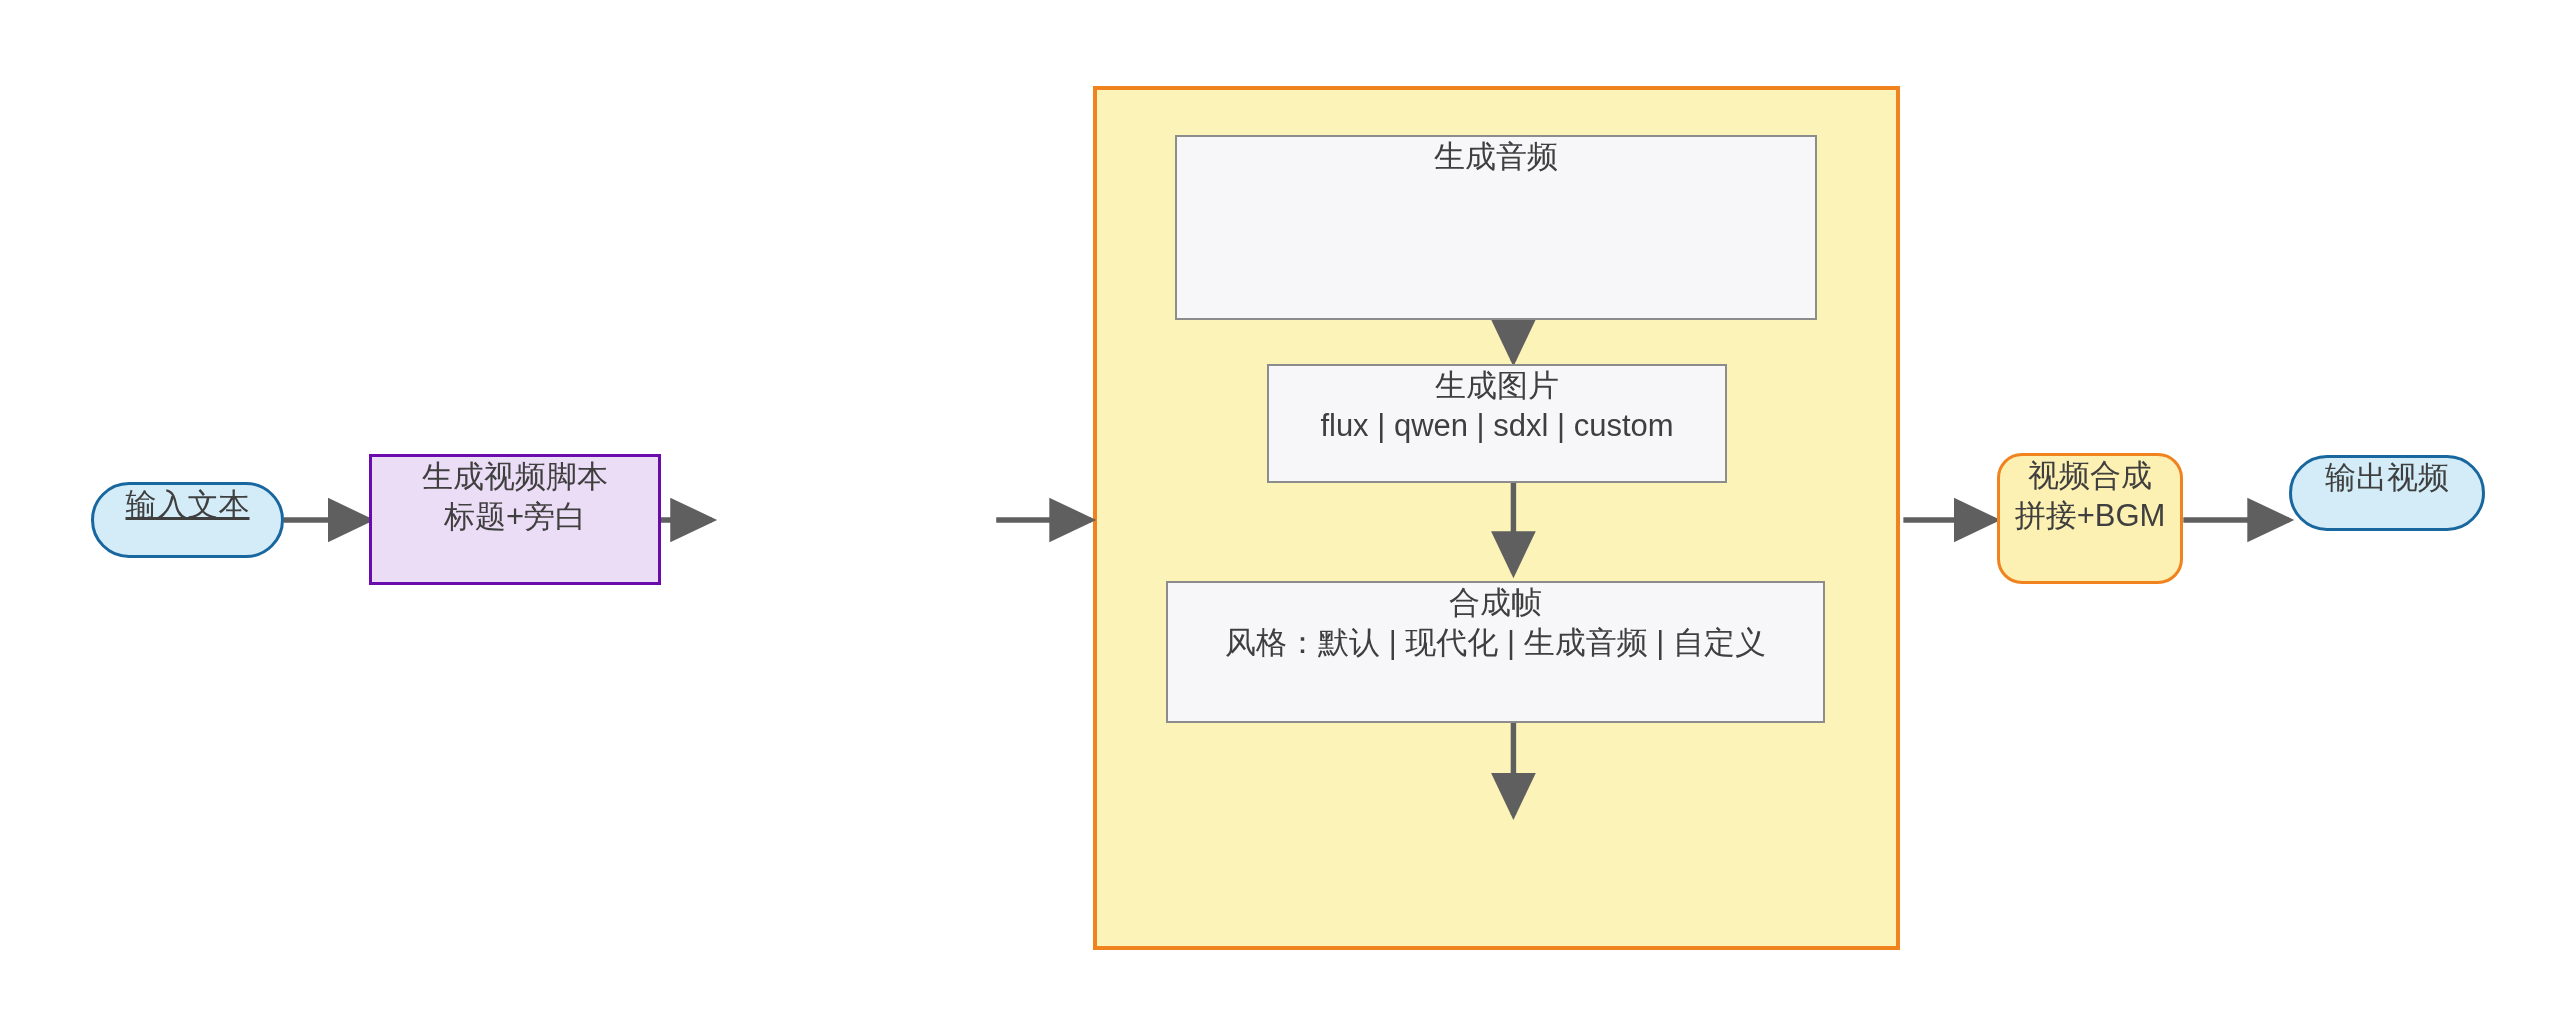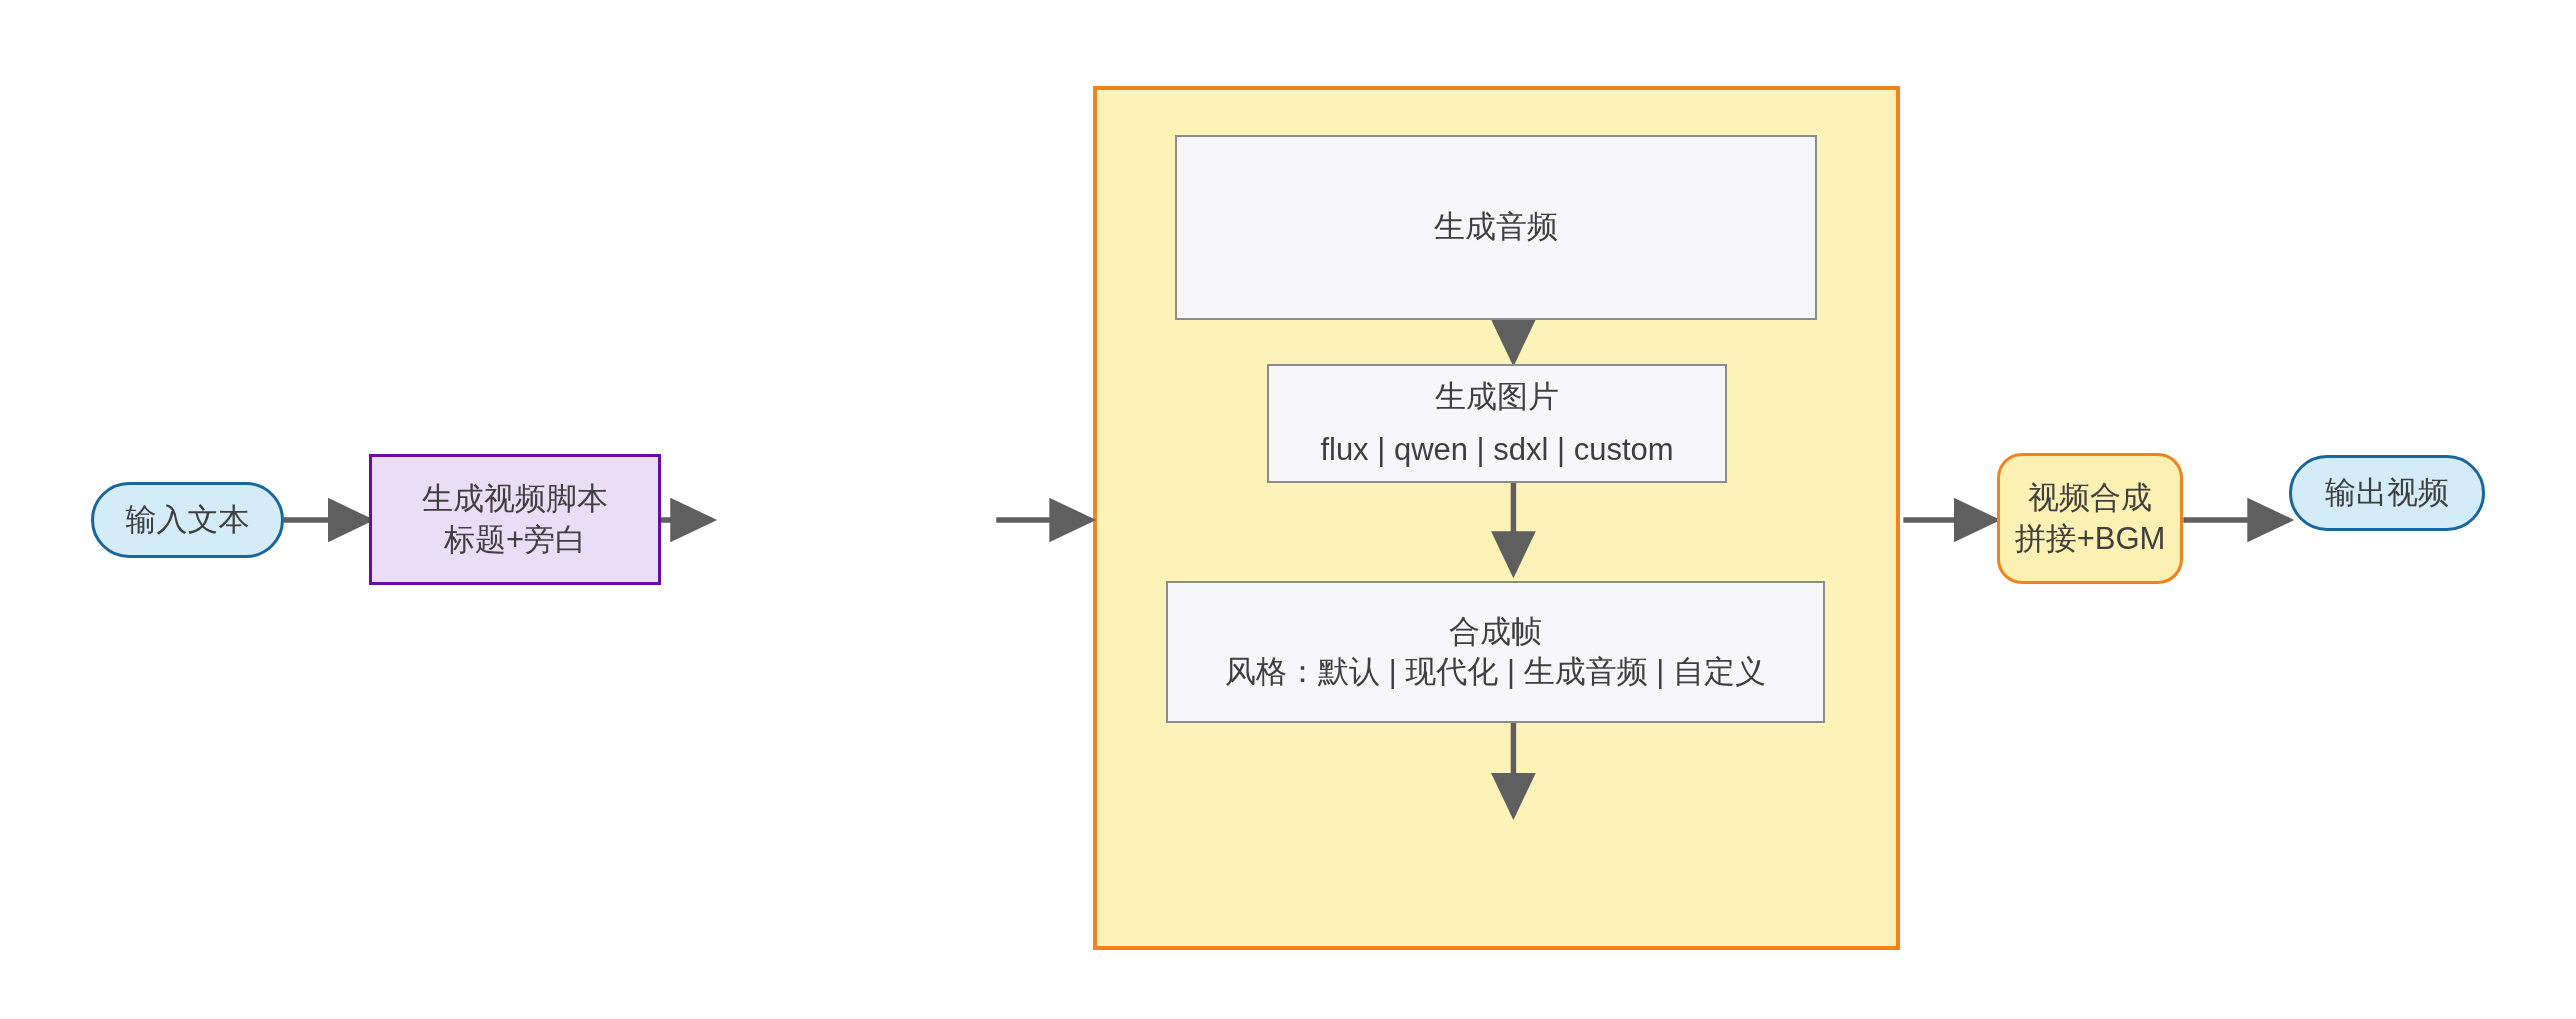"生成音频" .node { justify-content: center -> none }
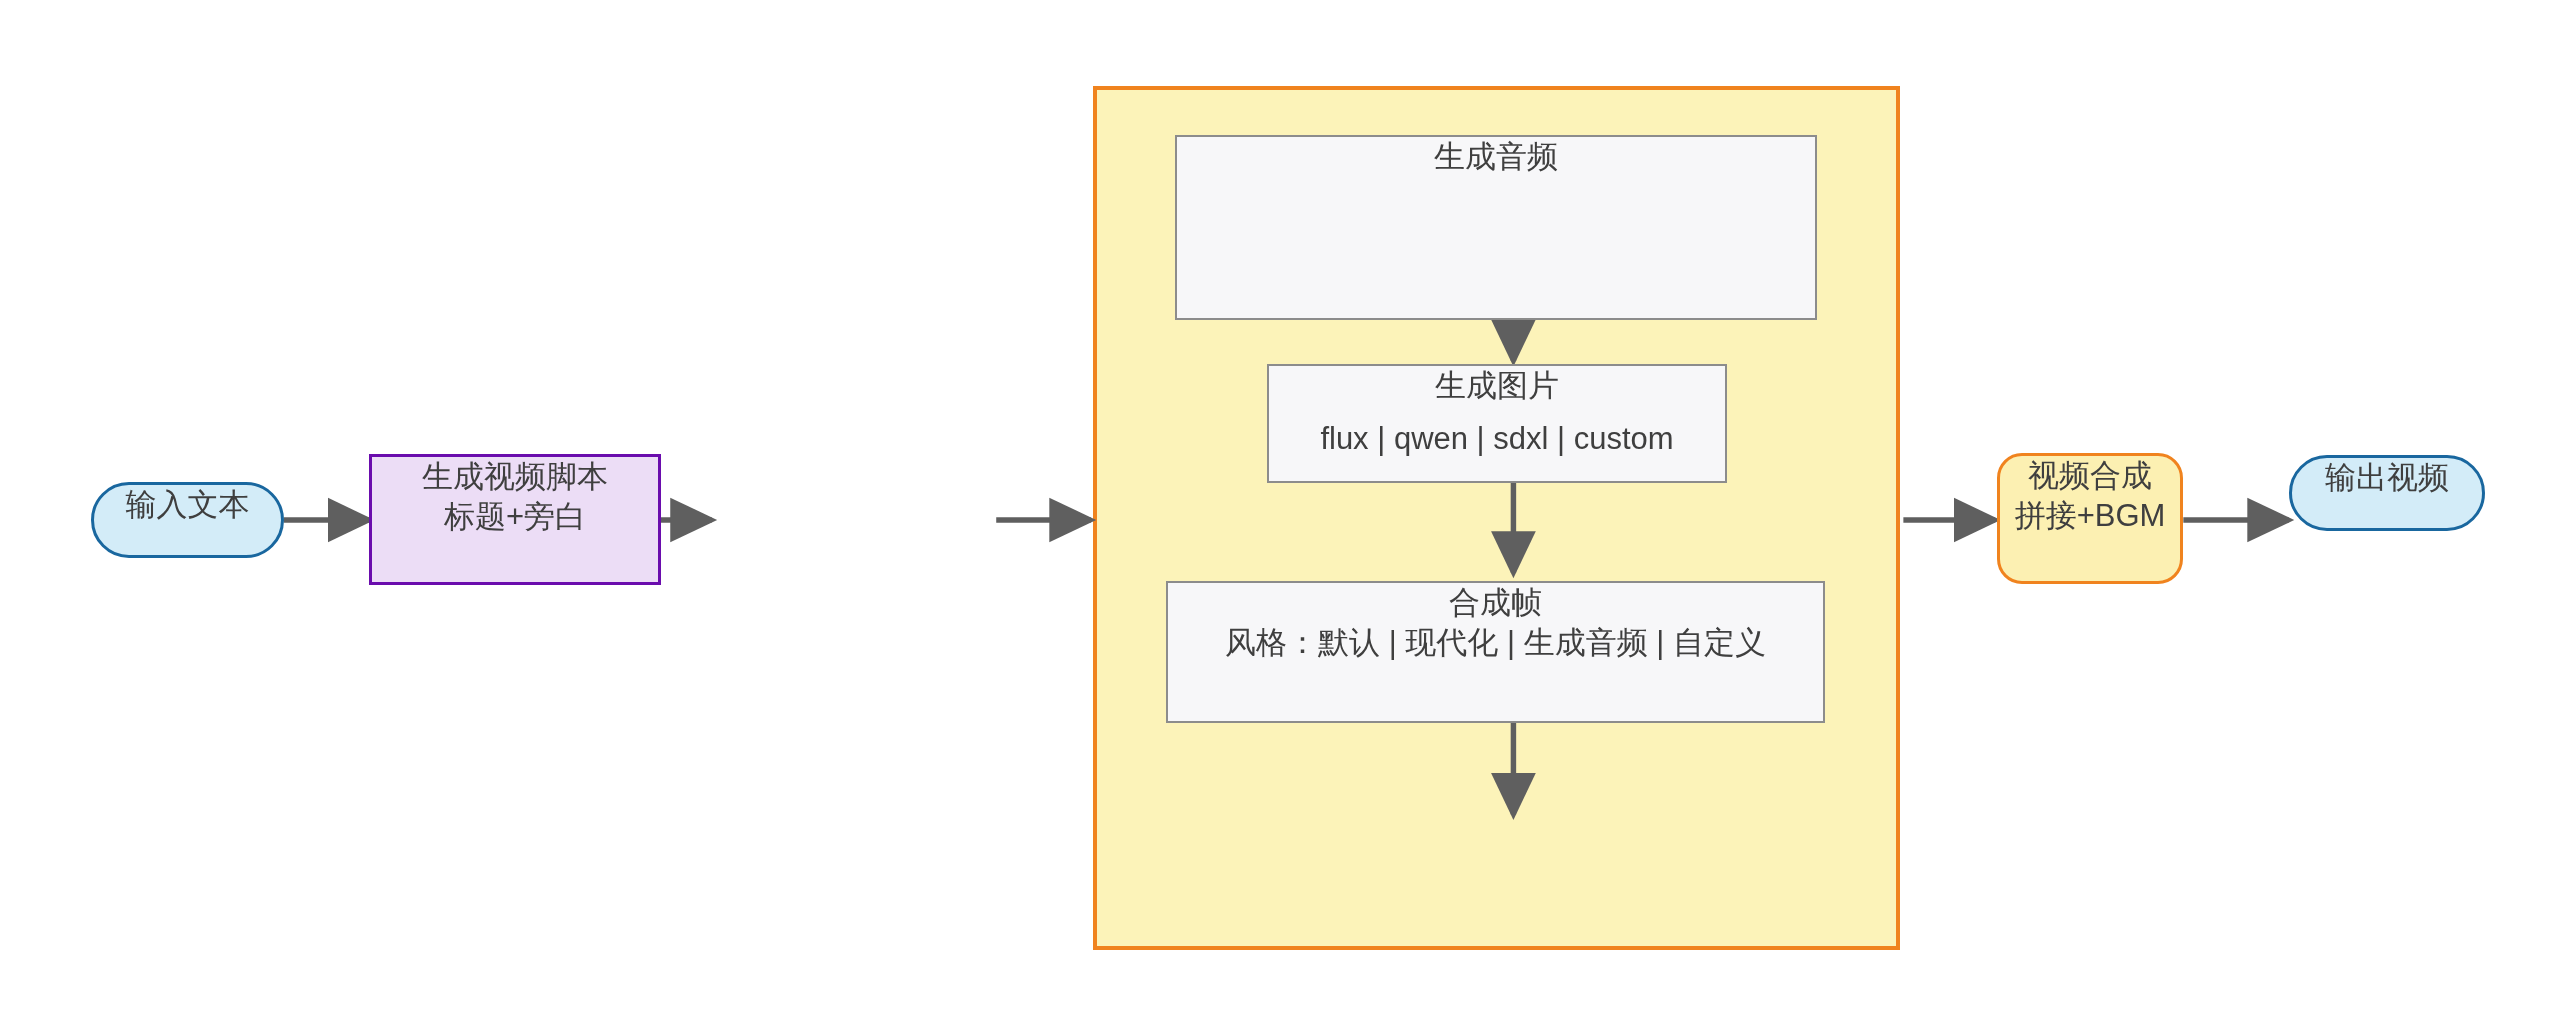"生成图片" div.node { gap: 13px -> none }
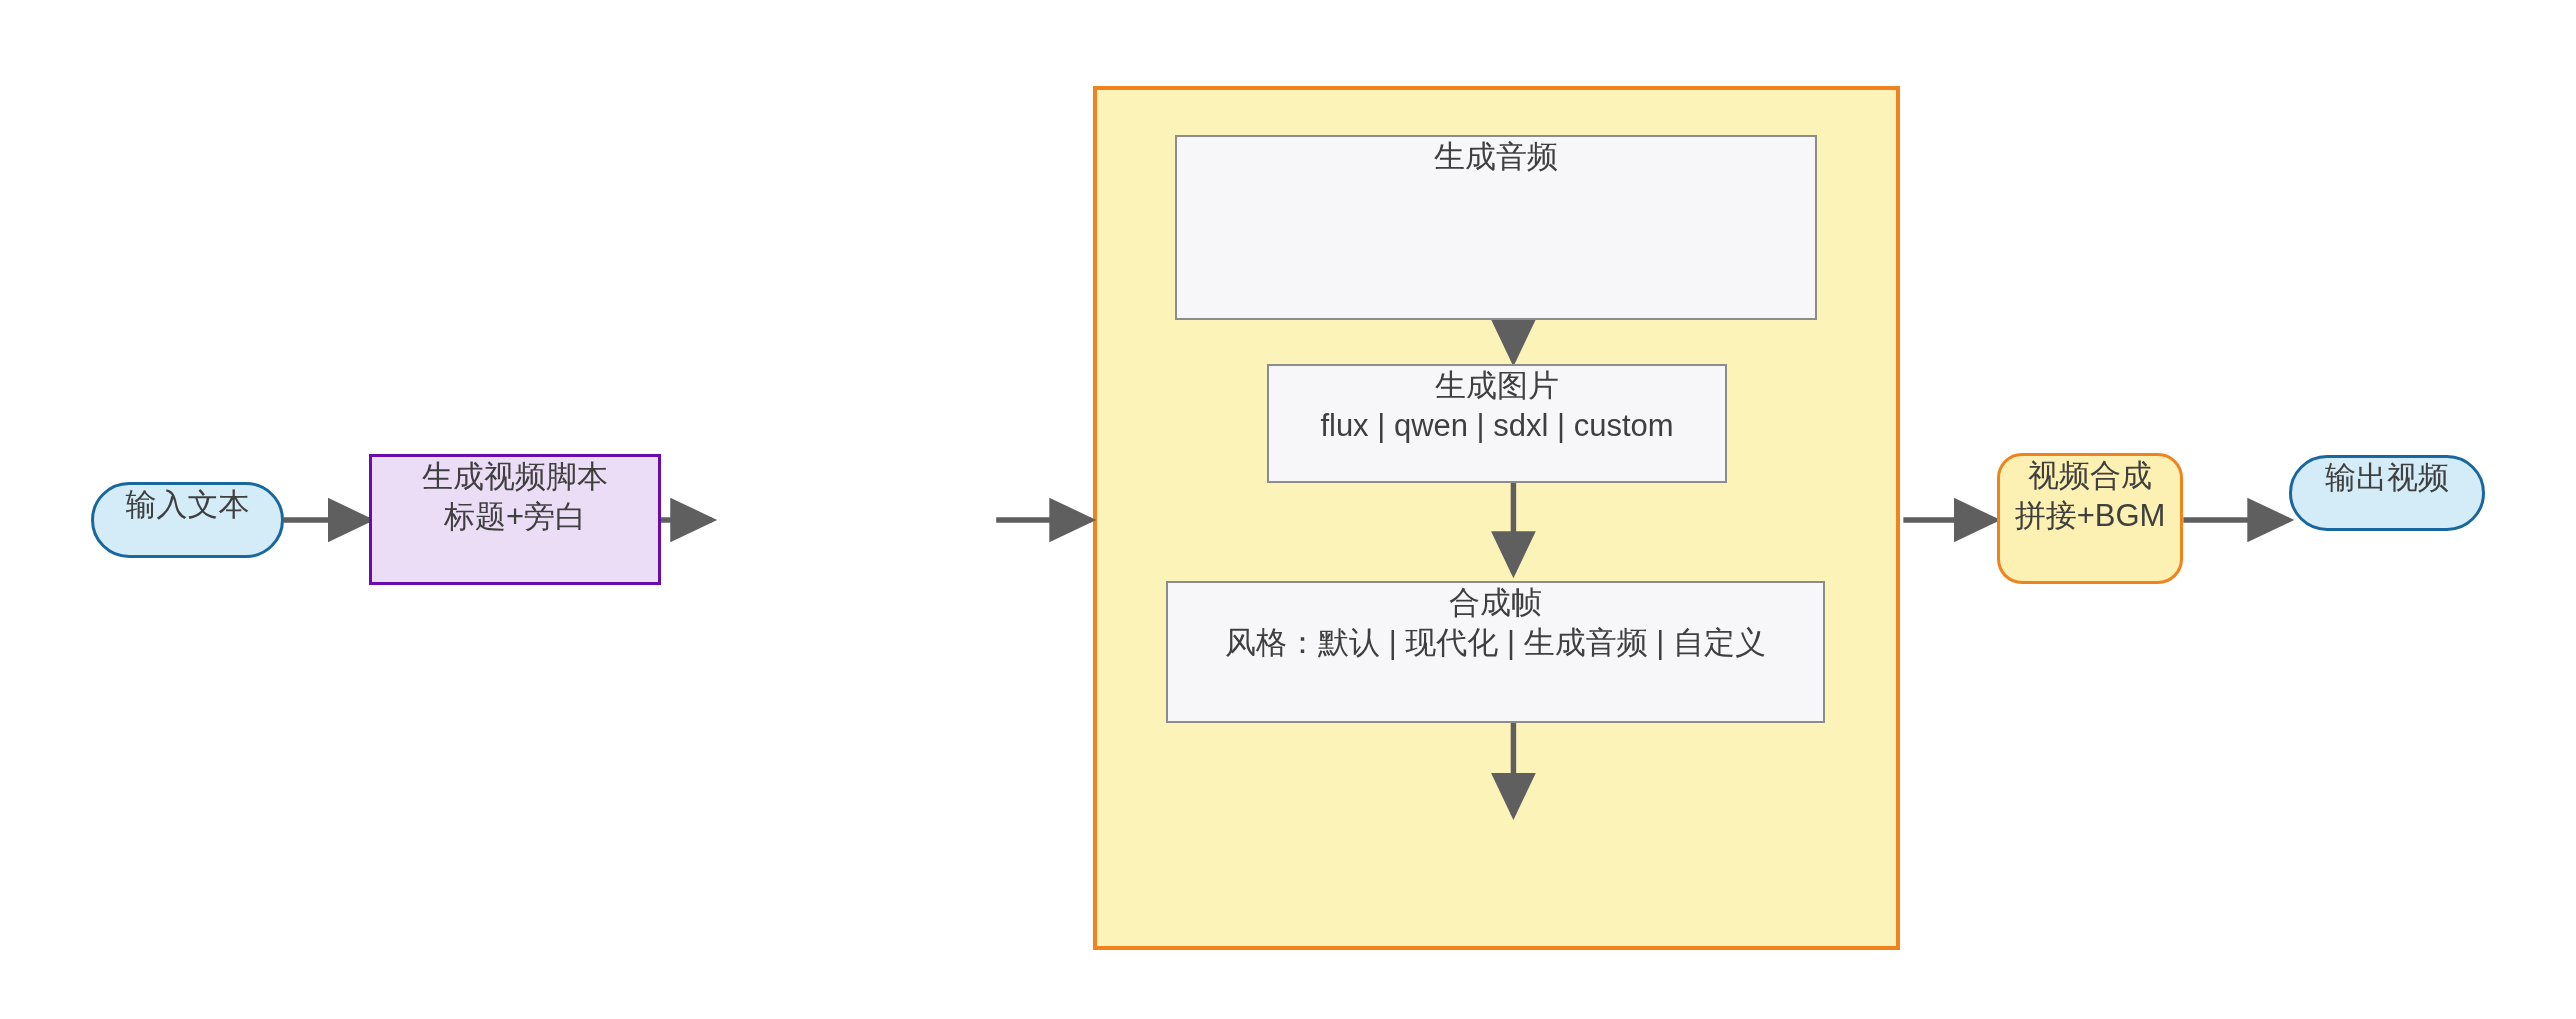"输入文本" div.node { text-decoration: none -> underline }
